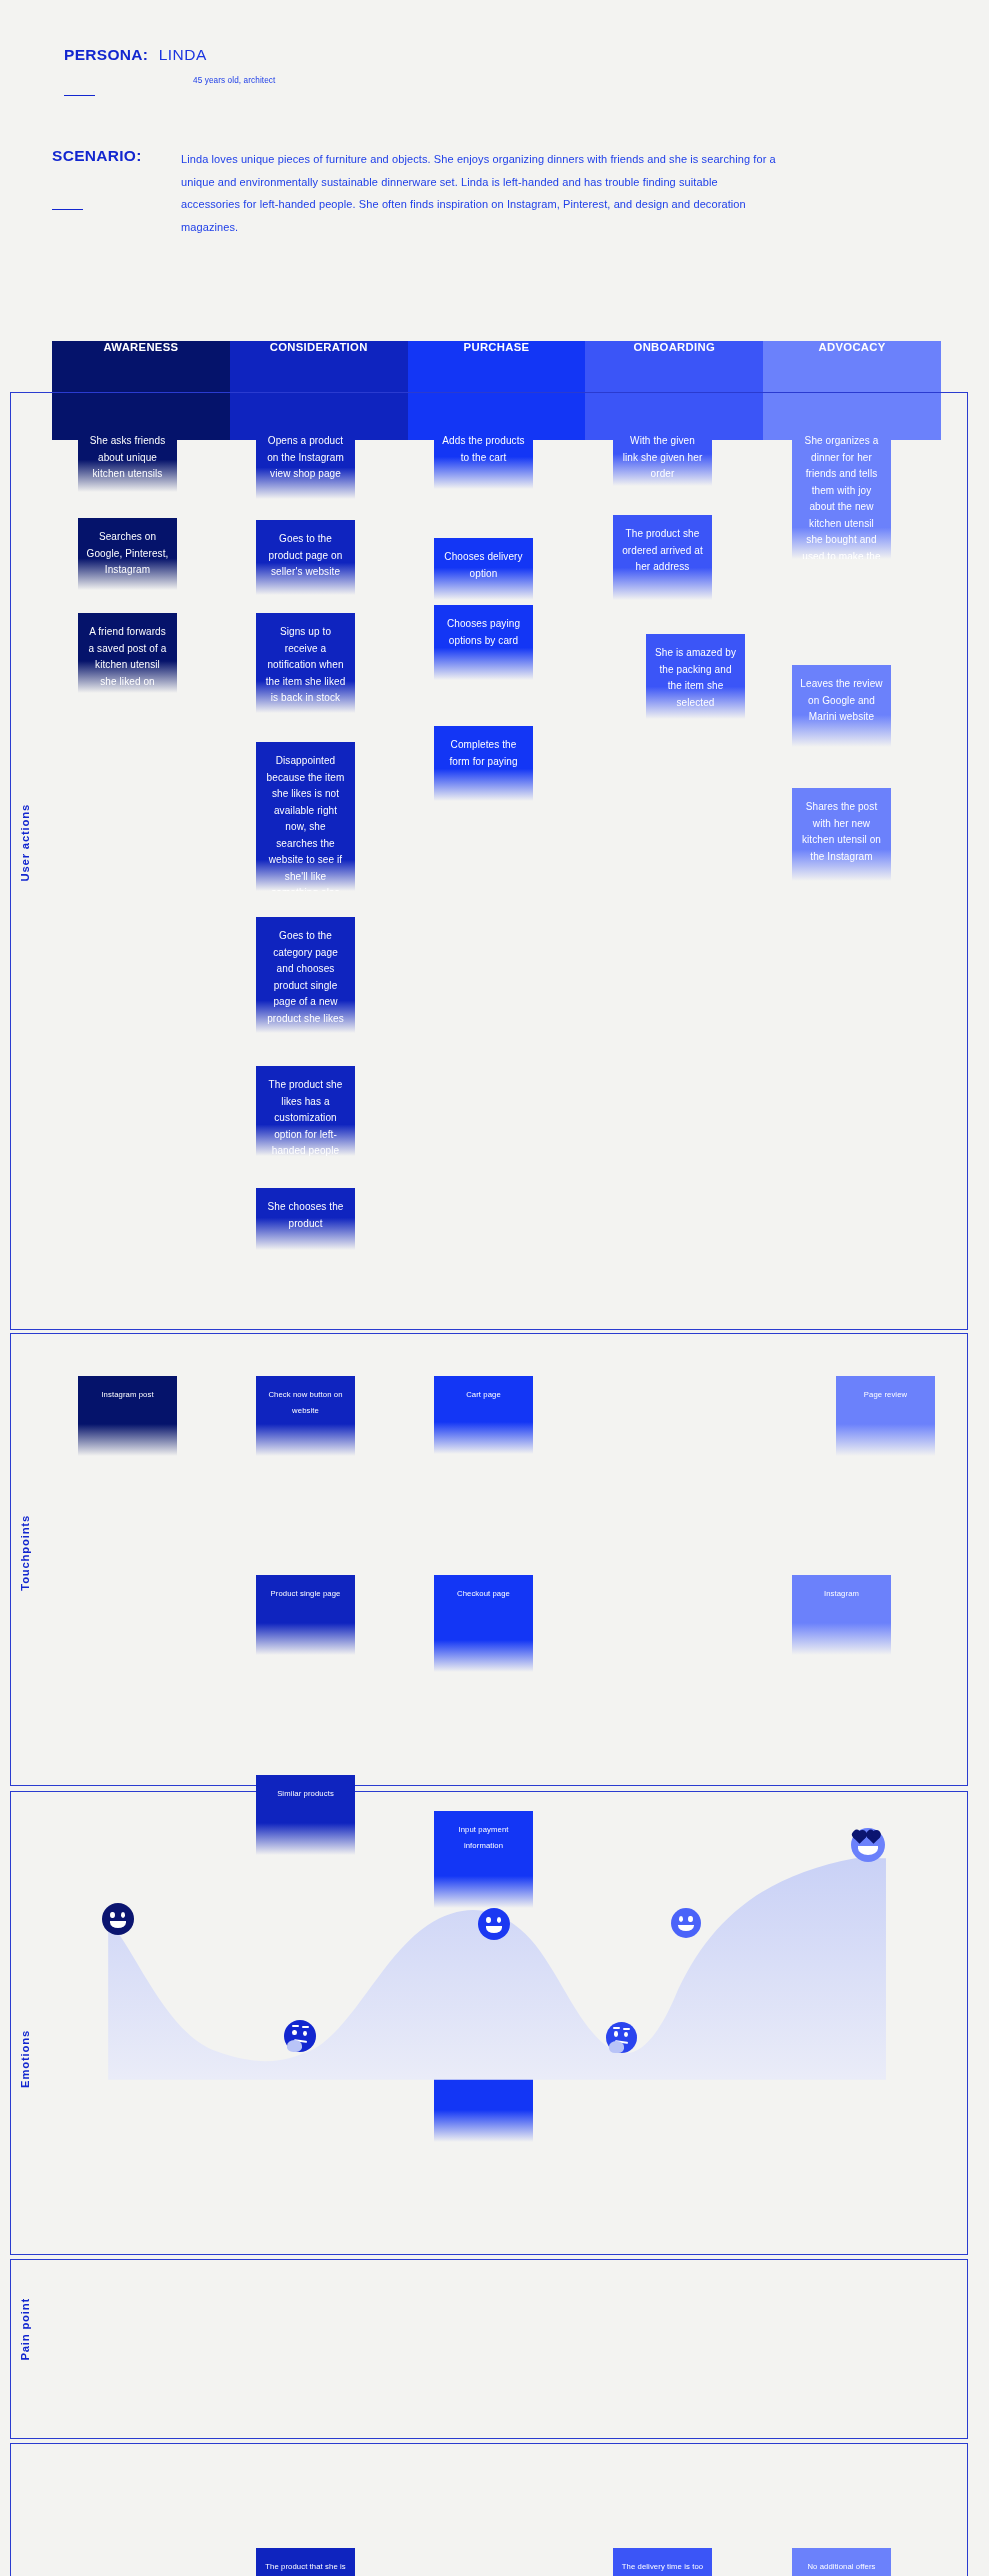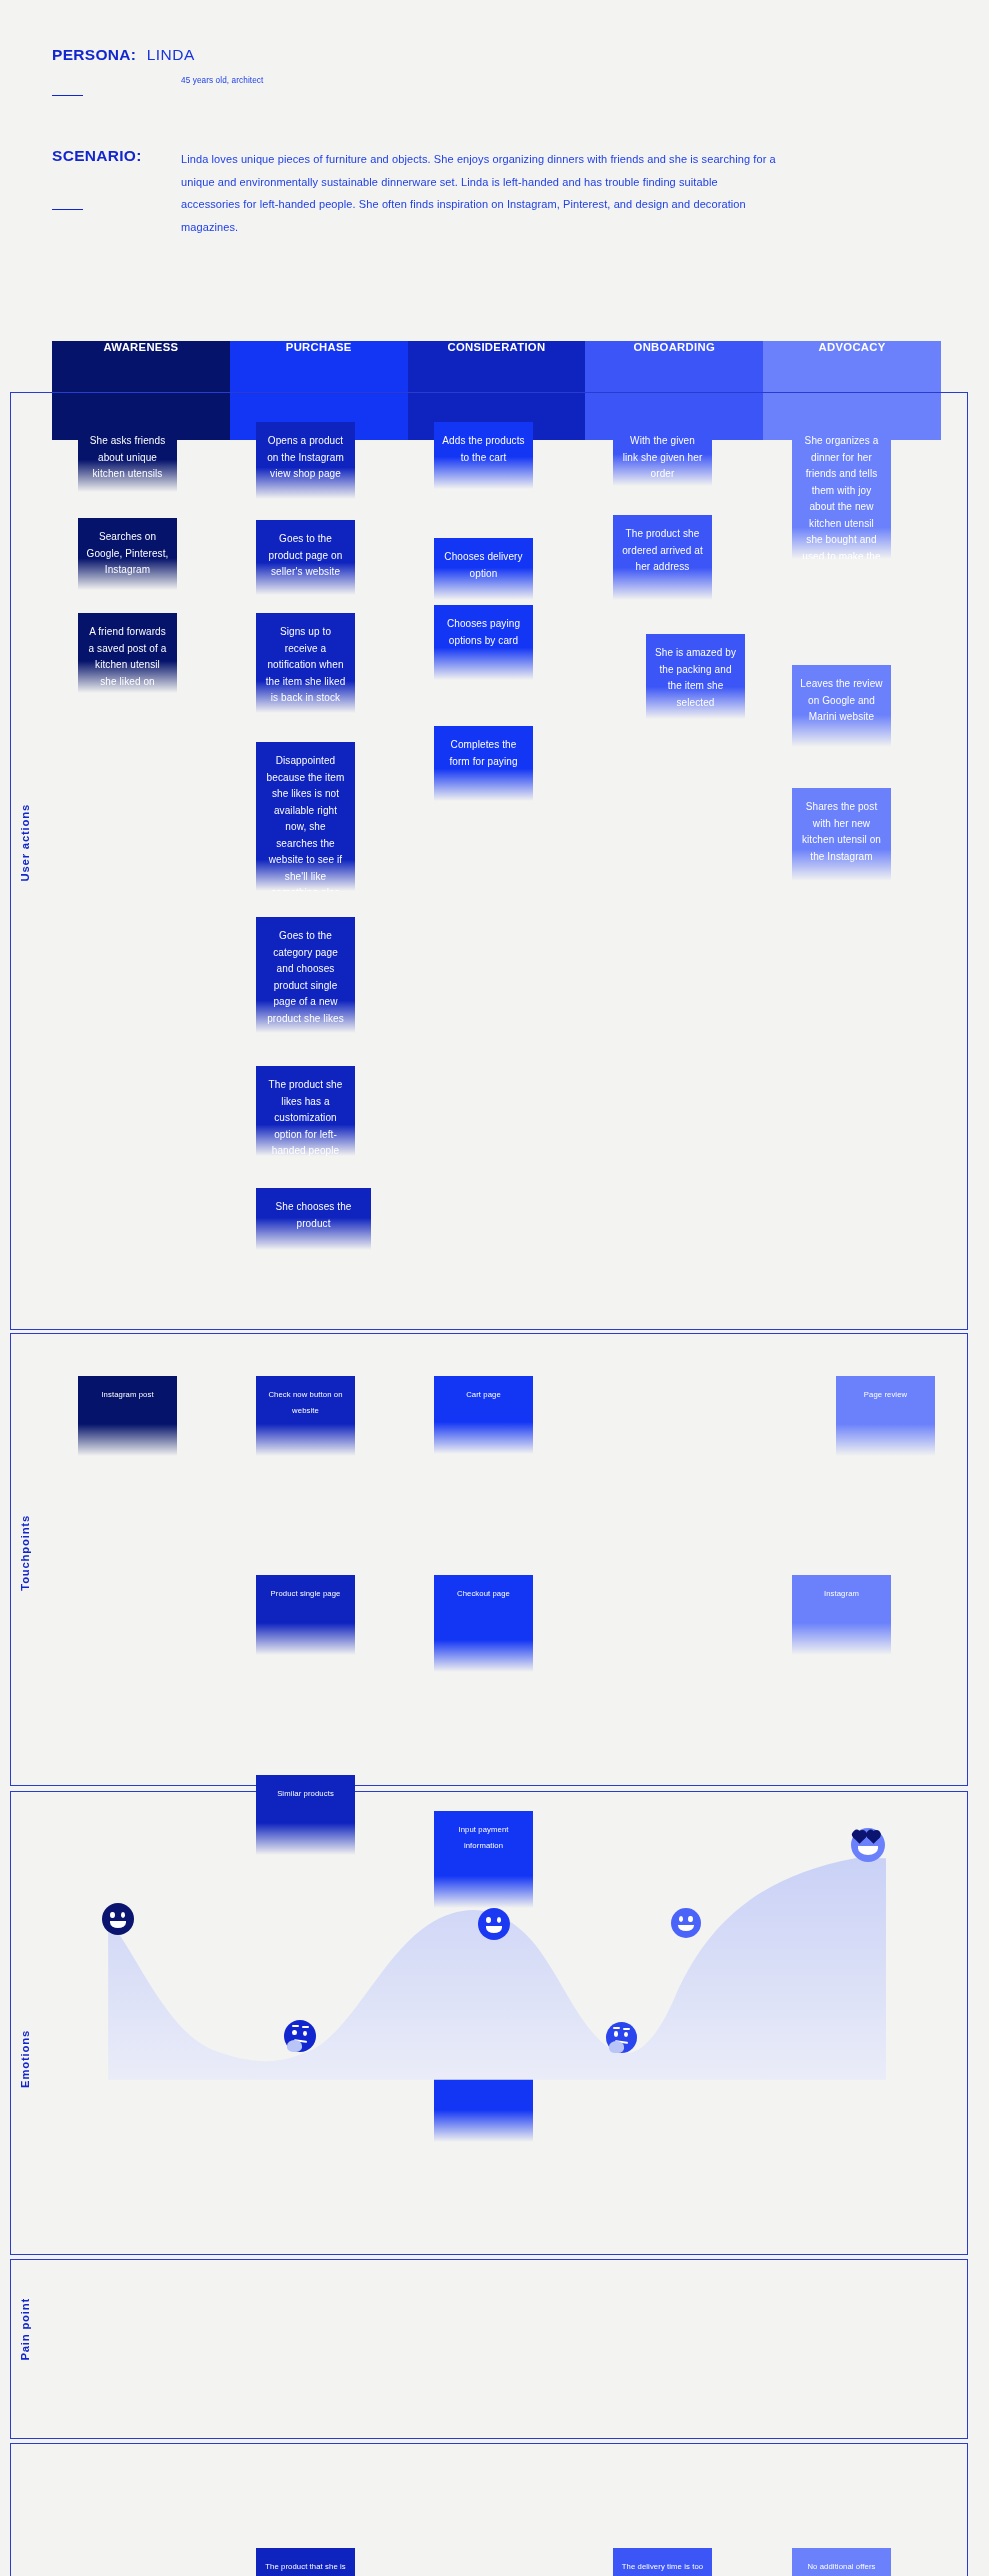"PERSONA: LINDA" .meta-row { margin-left: none -> 12px }
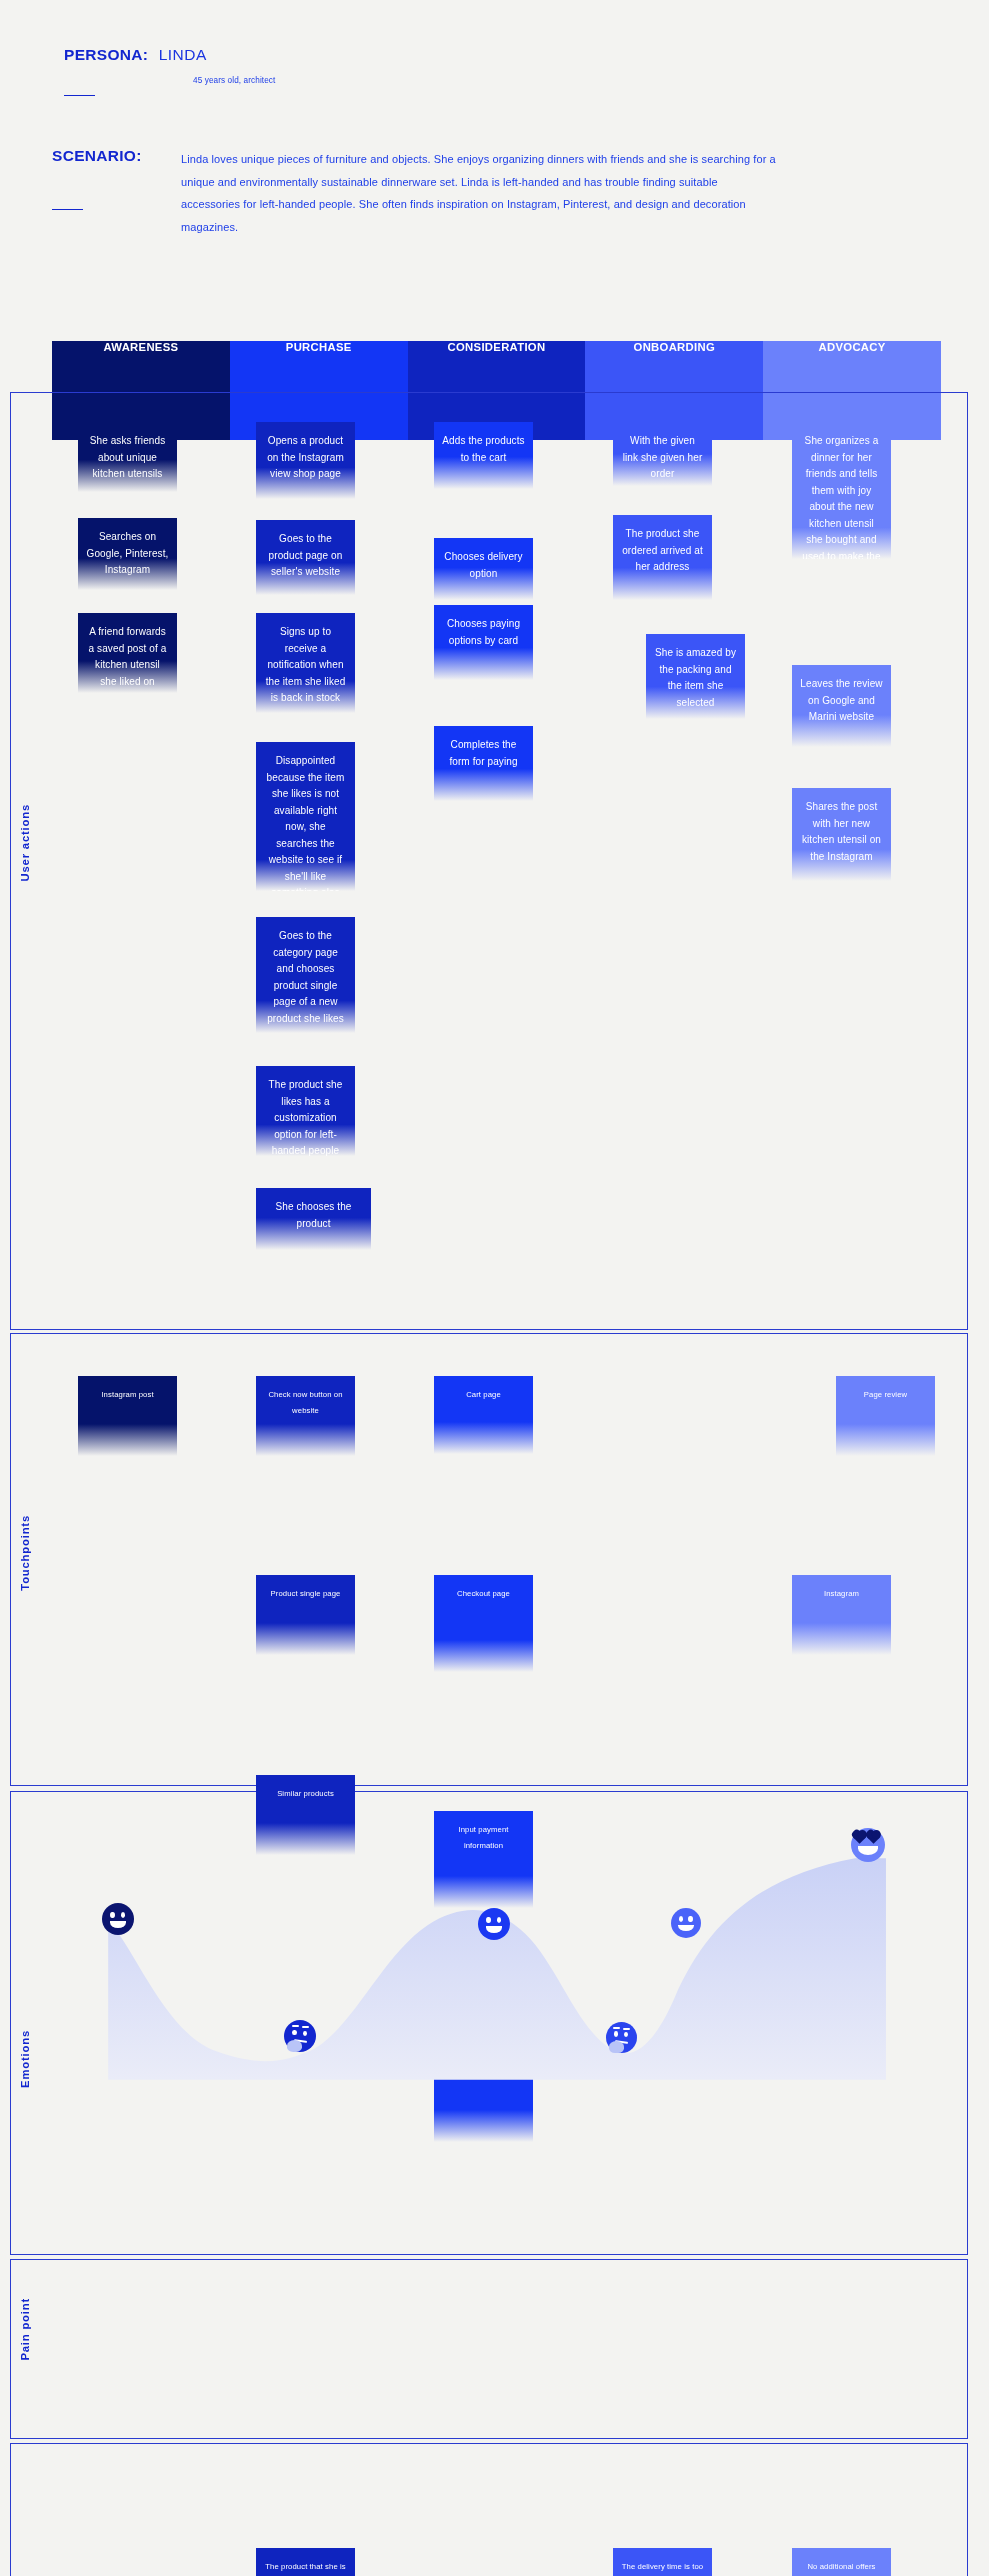"PURCHASE" div.stage-cell { order: before "CONSIDERATION" -> after "CONSIDERATION" }
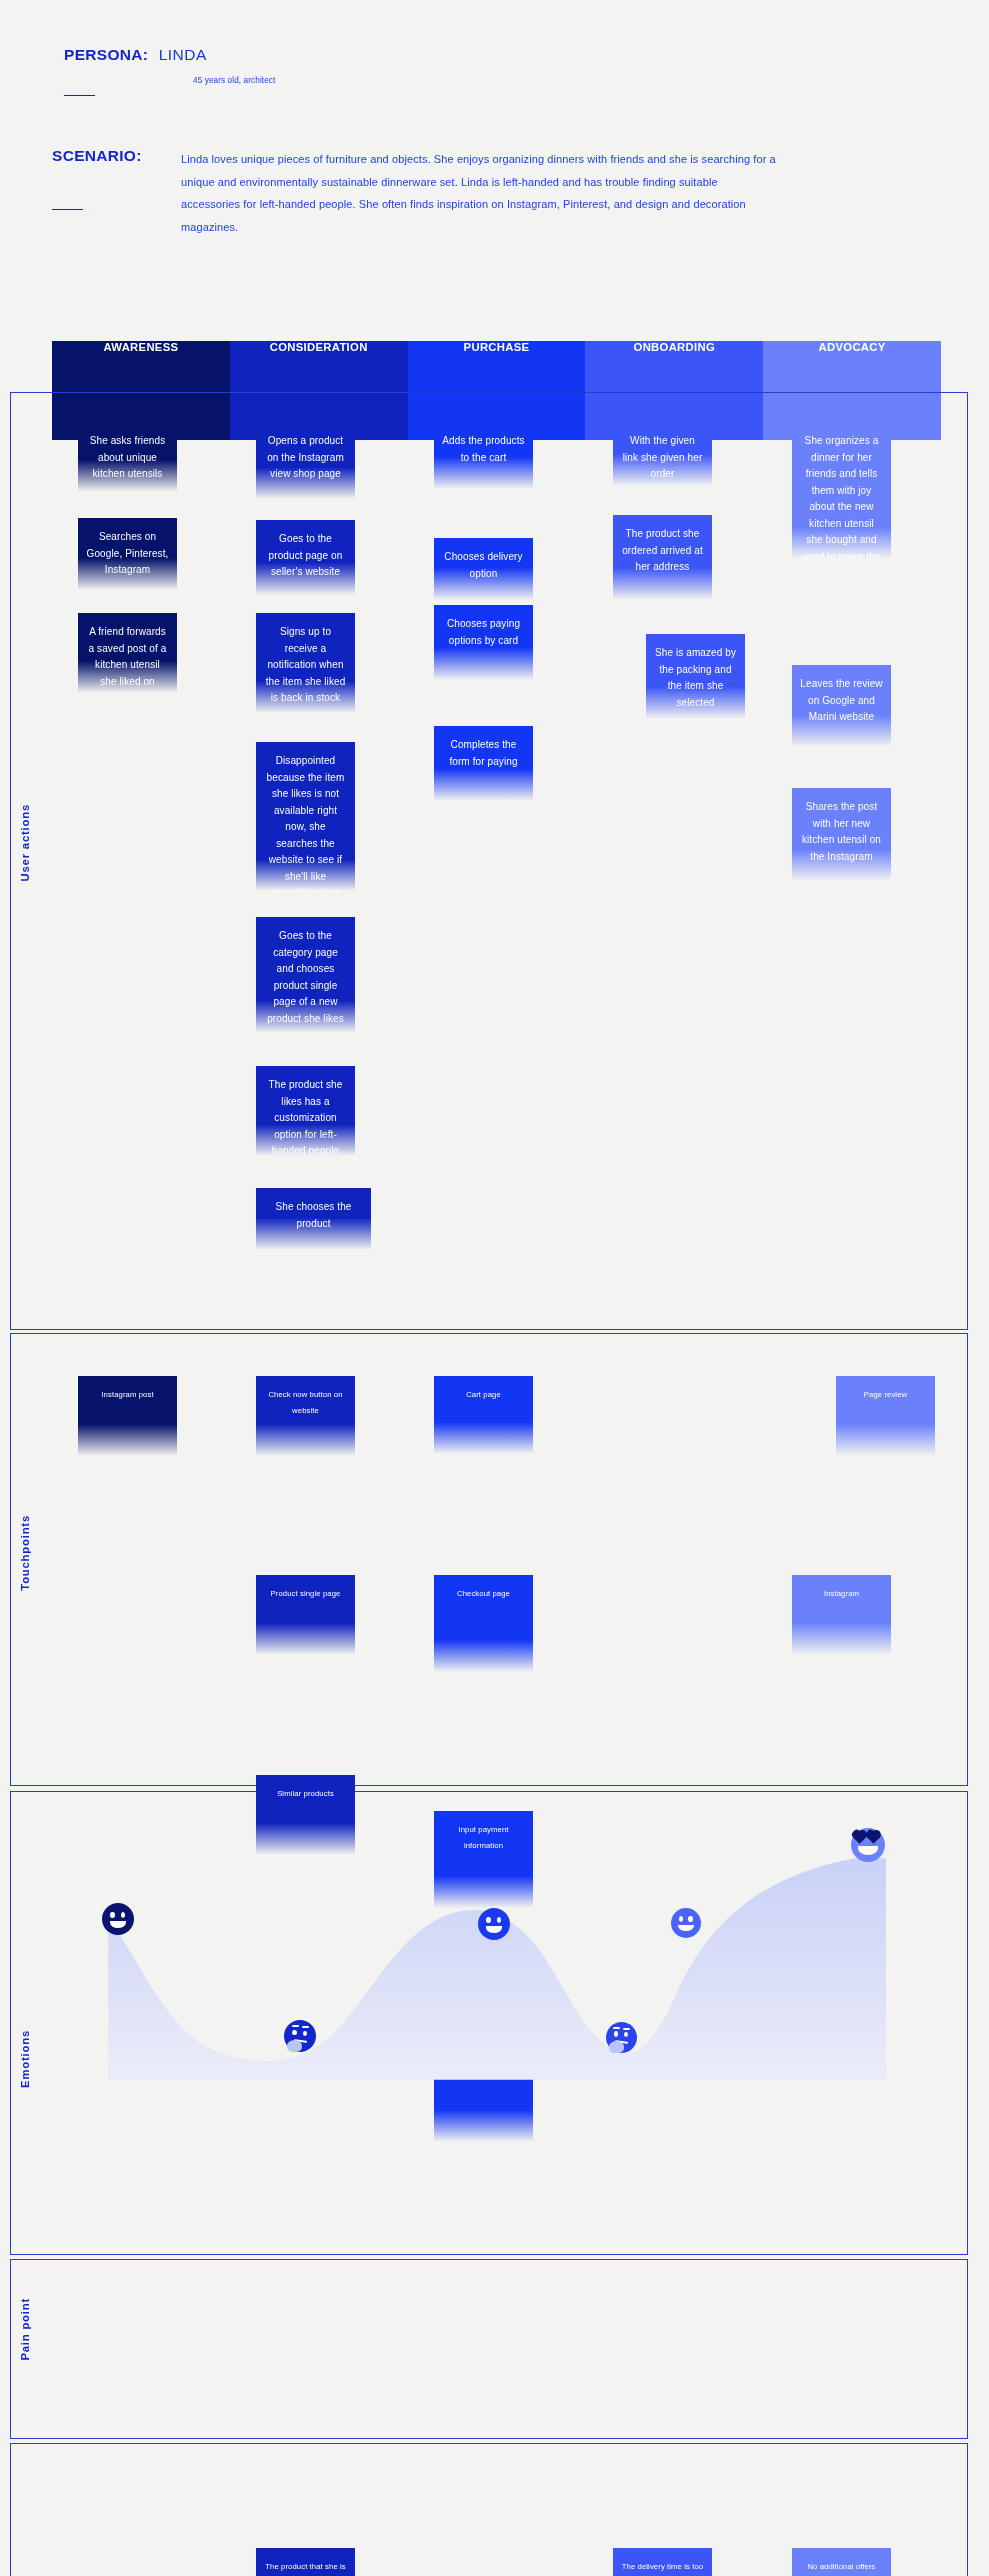"She chooses the product" div.card { width: 115px -> 99px }
